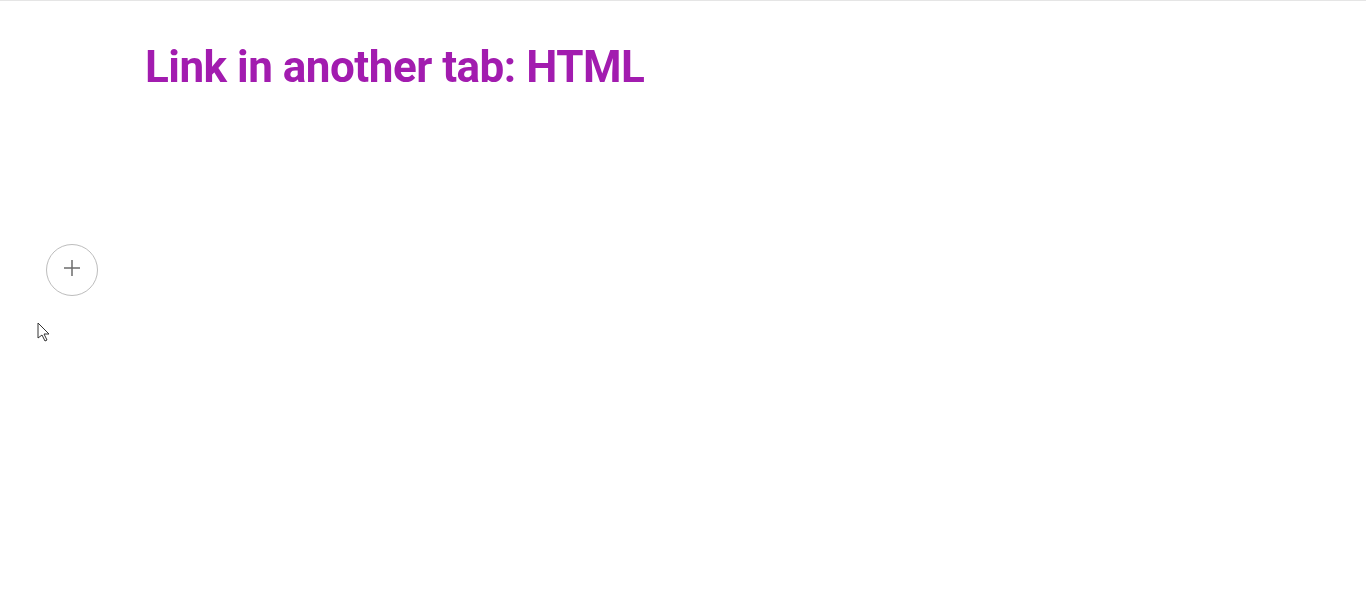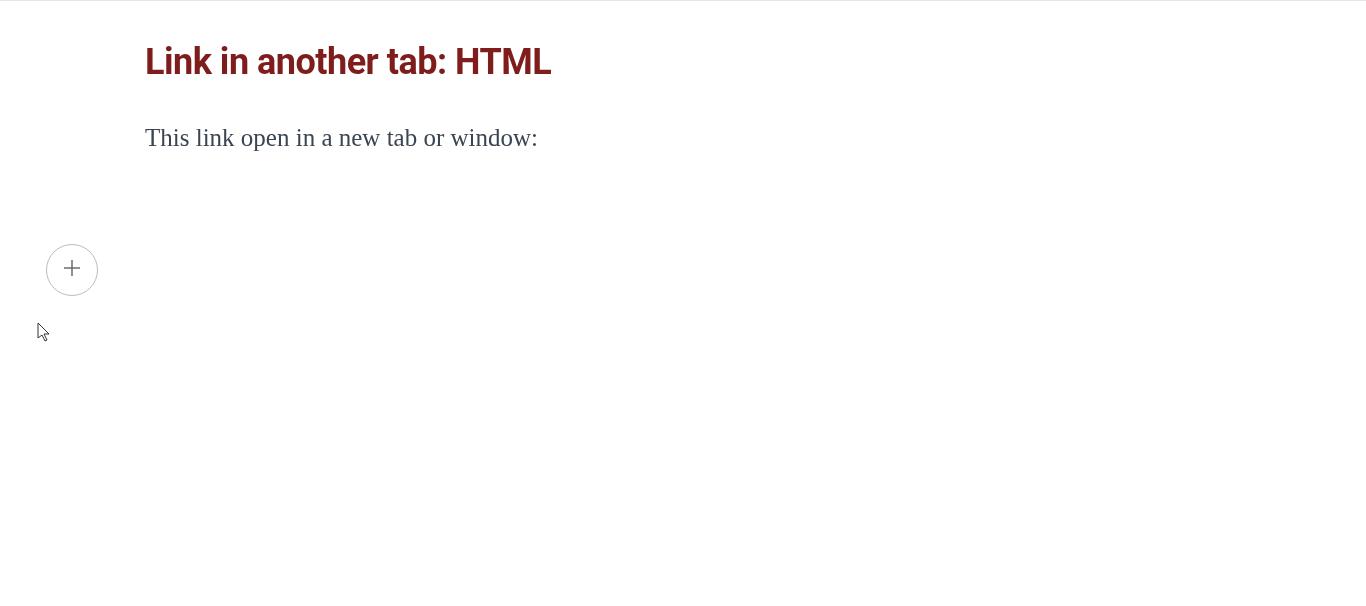"Link in another tab: HTML" .title { color: #7f1d1d -> #a21caf; font-size: 36px -> 44px; margin-bottom: 35px -> 56px }
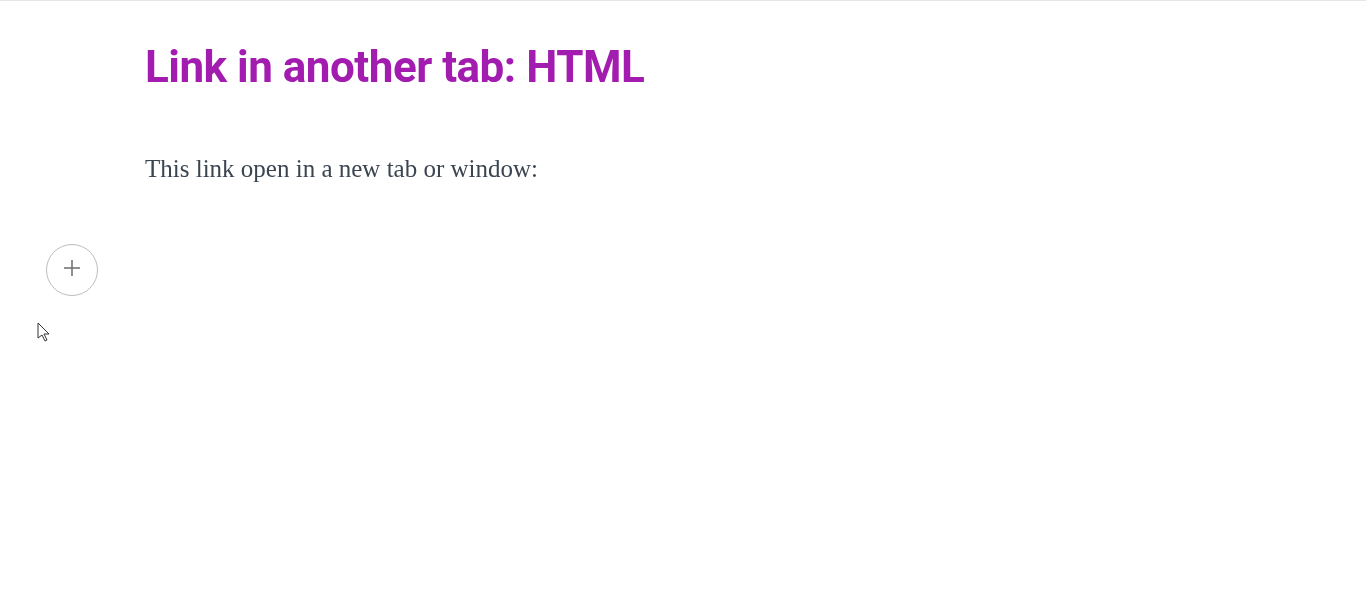"This link open in a" p.description { html: <p>This link open in a new tab or window:</p> -> none }
